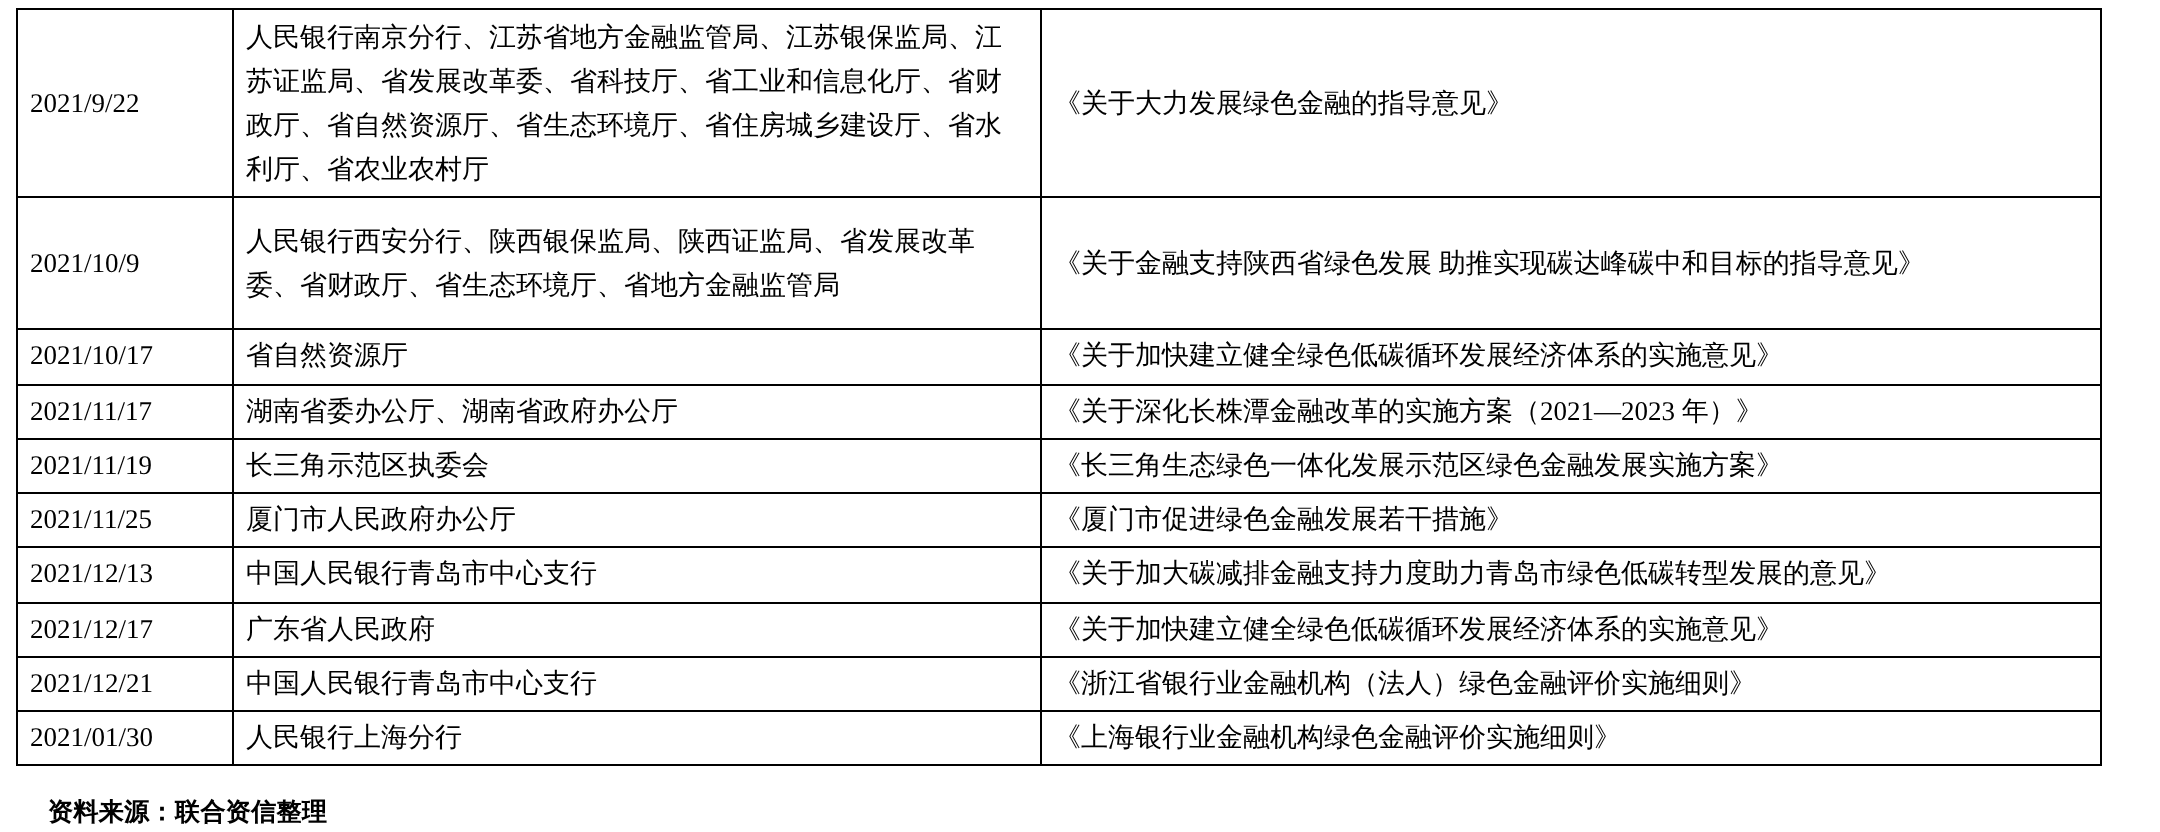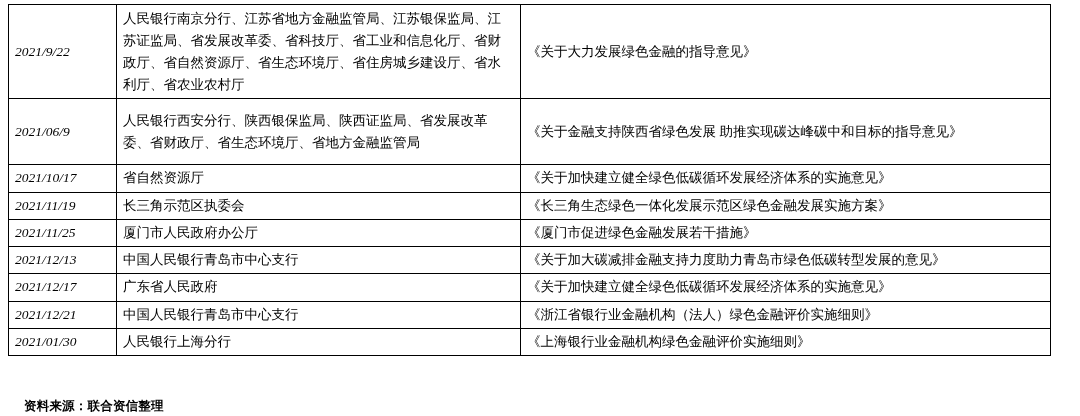"2021/9/22" td.date-cell { font-style: italic -> none }
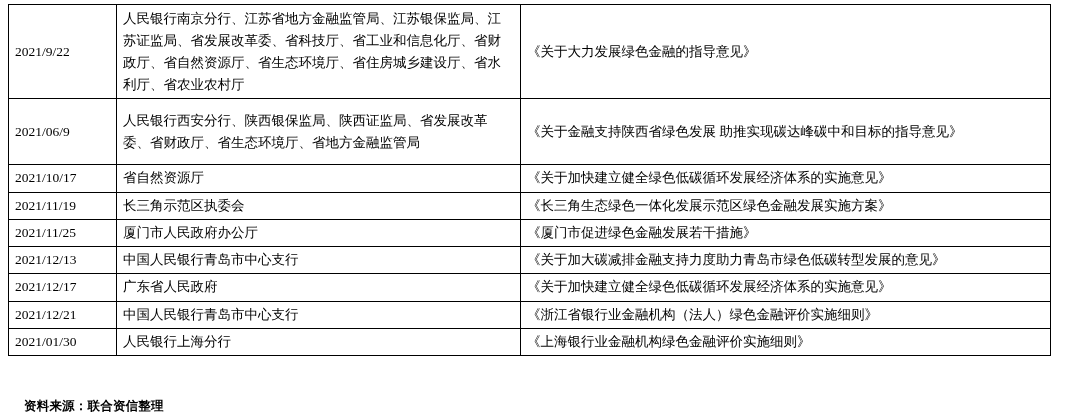"2021/06/9" td.date-cell { text: 2021/06/9 -> 2021/10/9 }
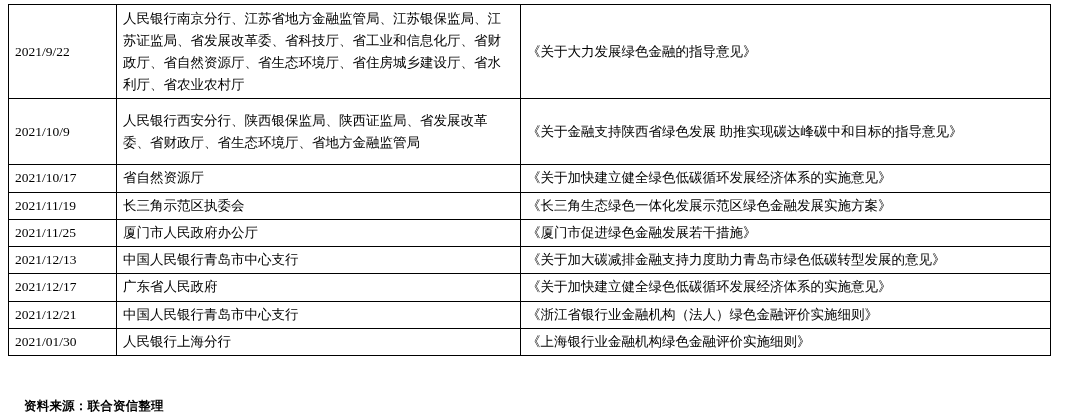"2021/11/17" tr { html: none -> <tr> <td>2021/11/17</td> <td>湖南省委办公厅、湖南省政府办公厅</td> <td>《关于深化长株潭金融改革的实施方案（2021—2023 年）》</td> </tr> }
